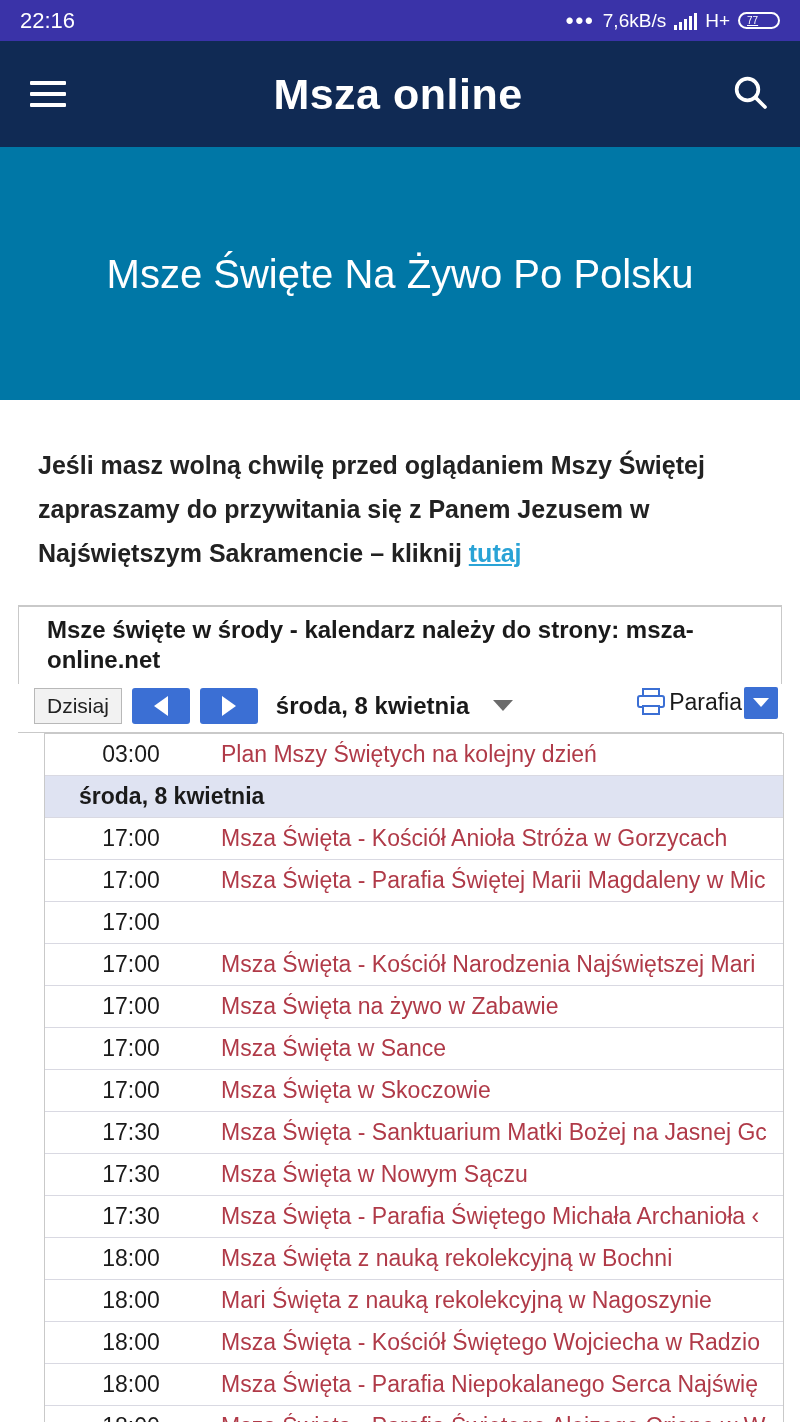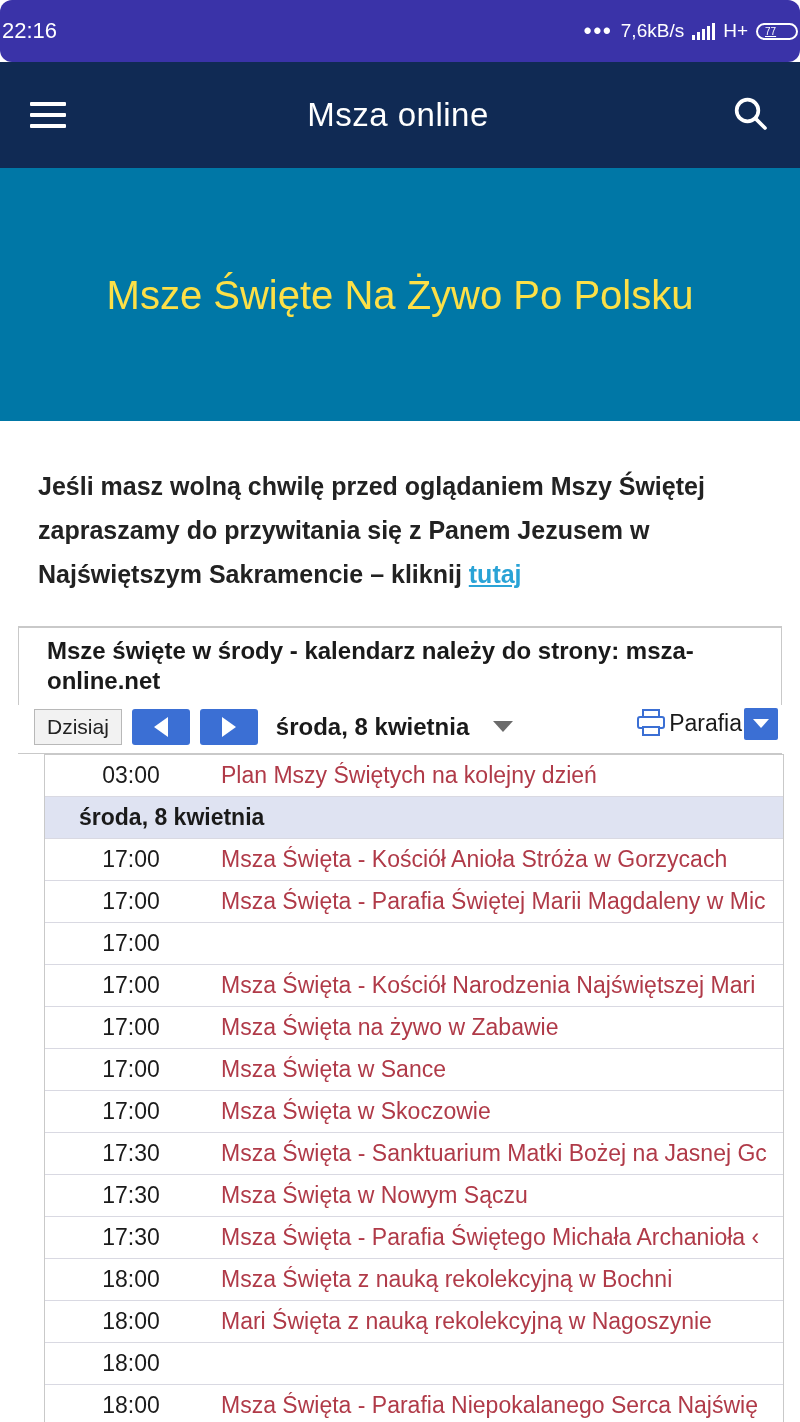"22:16" .status-bar { border-radius: 12px -> none; height: 62px -> 41px; padding: 0 2px -> 0 20px }
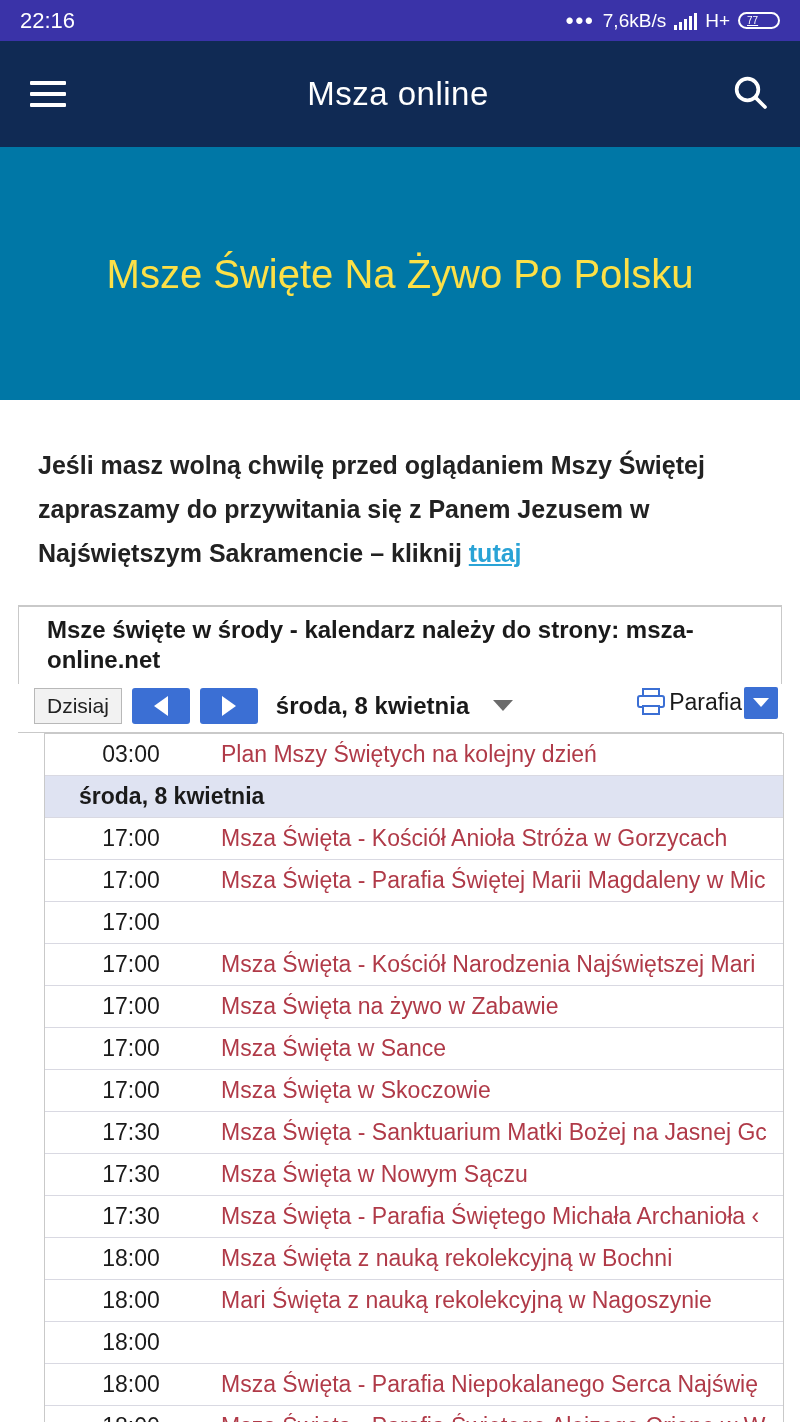"Msza online" .app-title { font-size: 33px -> 43px; font-weight: 400 -> 700 }
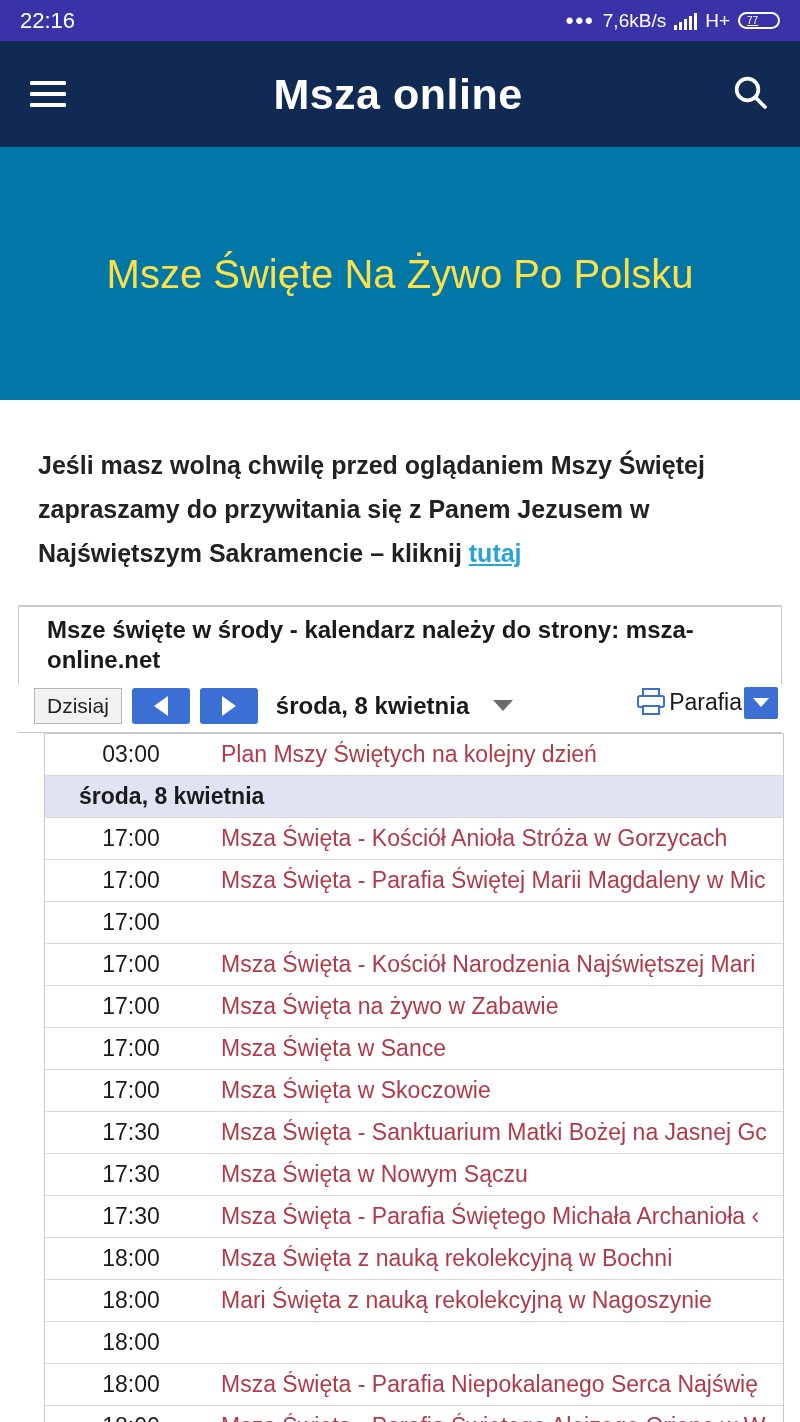"Msze Święte Na Żywo Po" .hero h1 { color: #fde047 -> #ffffff }
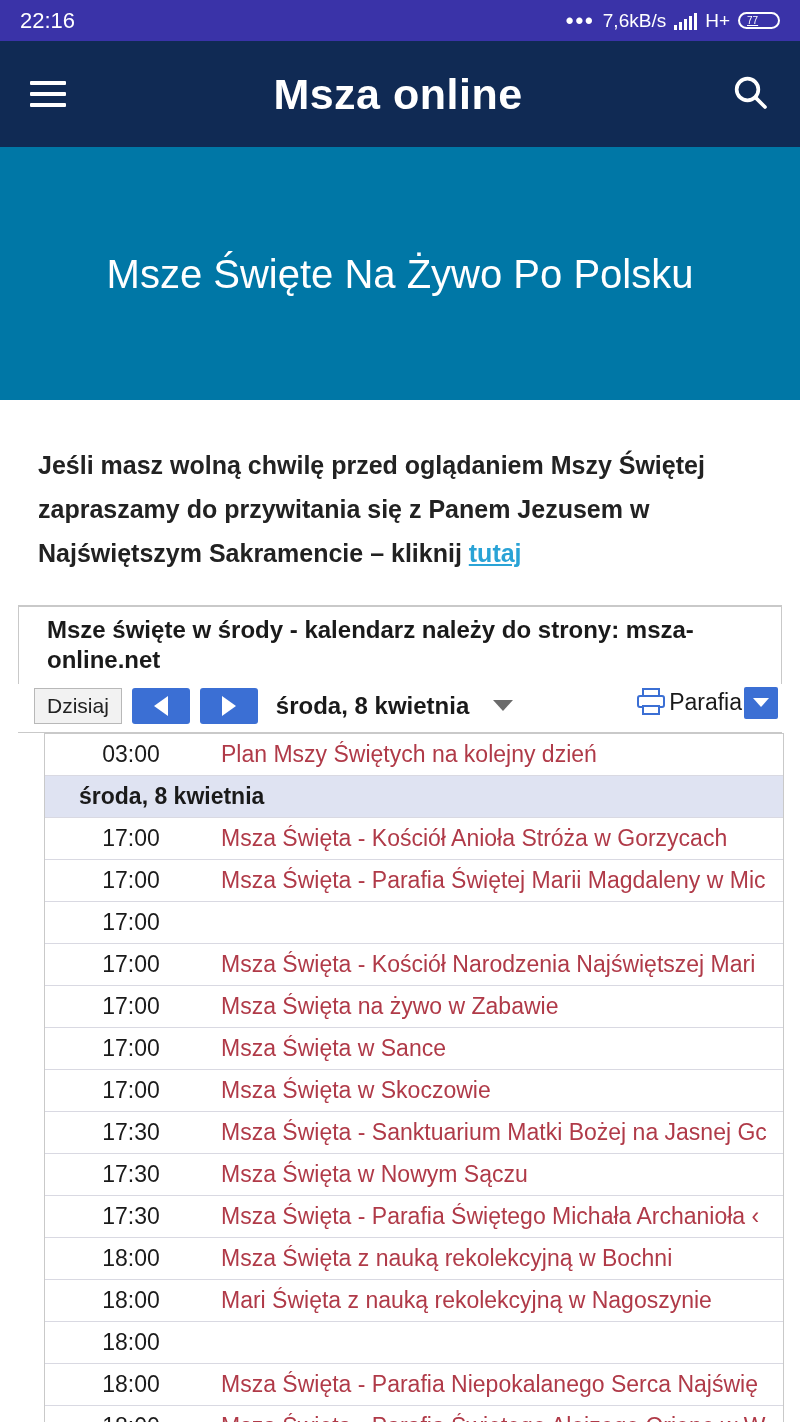"Msza Święta - Kościół Świętego" span.evt { html: none -> <span>Msza Święta - Kościół Świętego Wojciecha w Radzio</span> }
